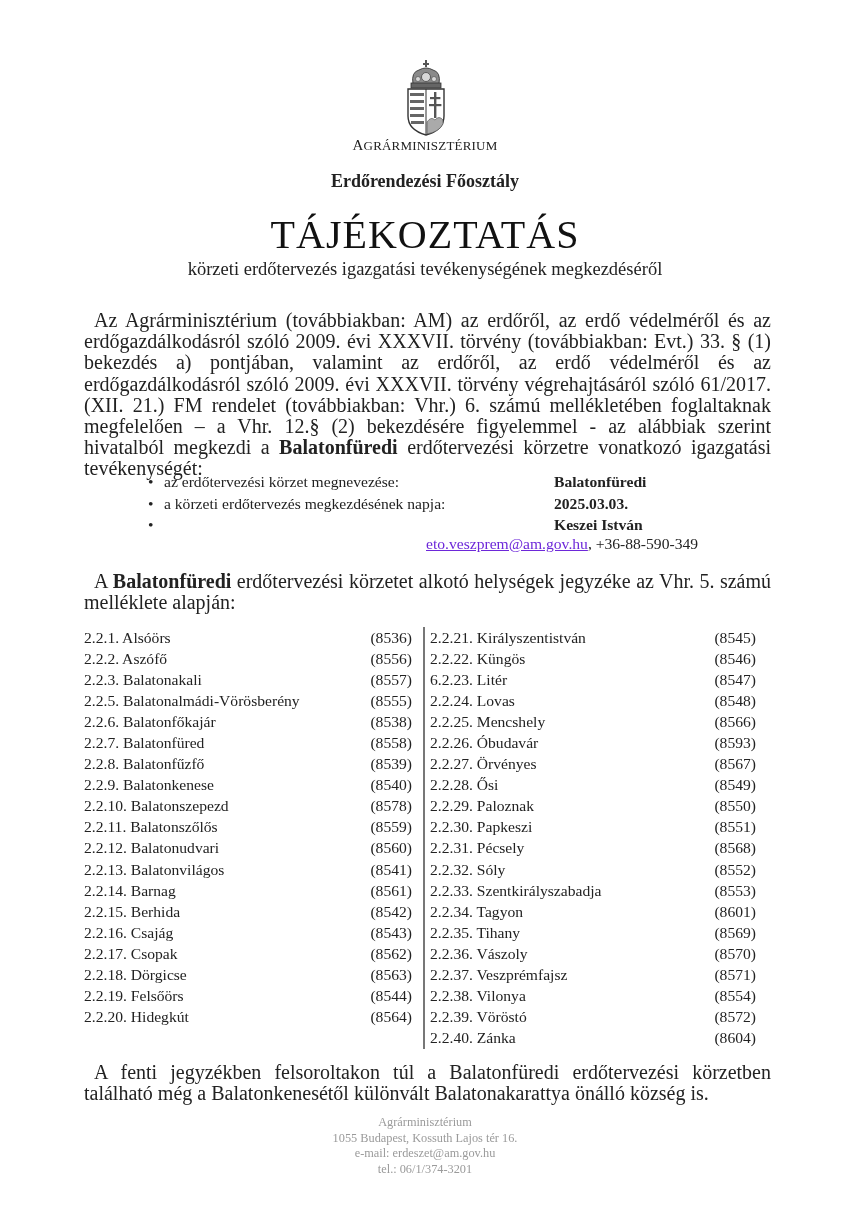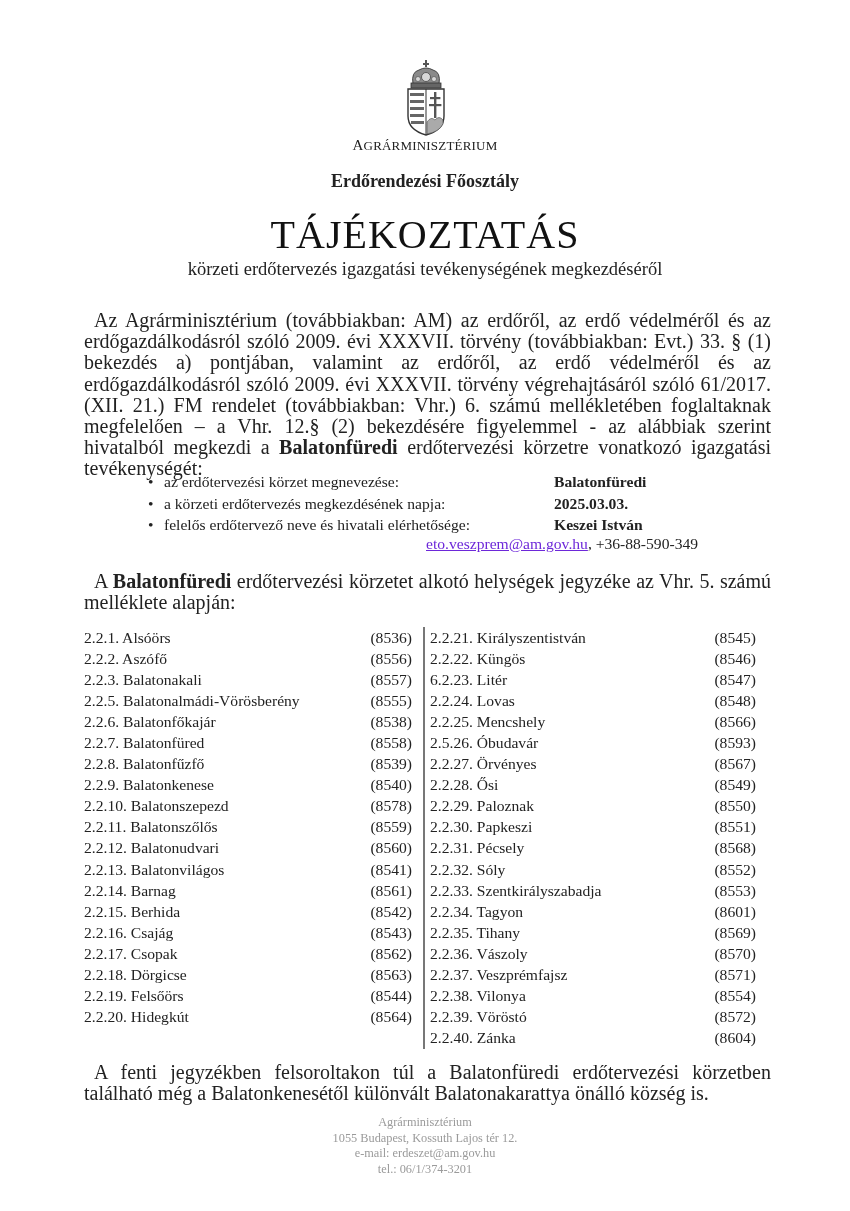"felelős erdőtervező neve és hivatali" span.bullet-label { html: <span>felelős erdőtervező neve és hivatali elérhetősége:</span> -> none }
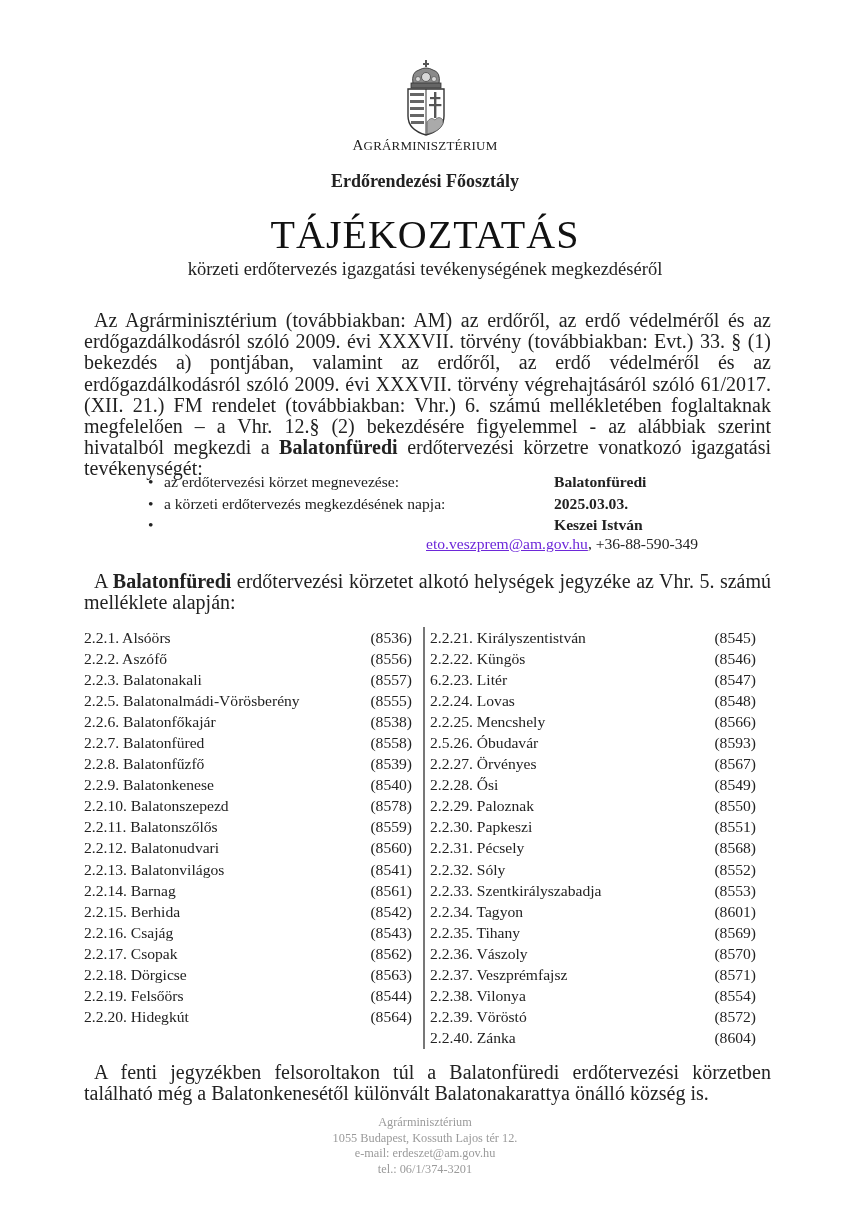"2.5.26. Óbudavár" span.place-name { text: 2.5.26 -> 2.2.26 }
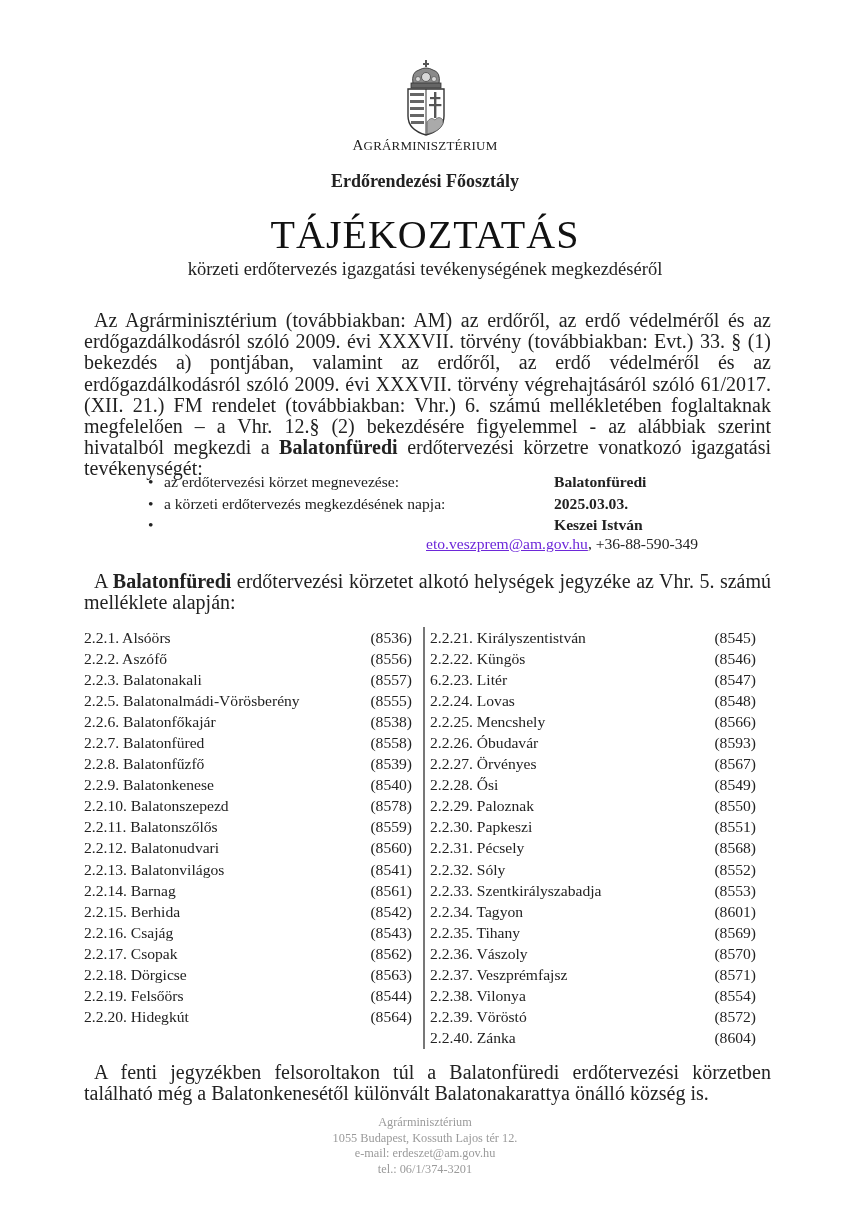"1055 Budapest, Kossuth Lajos tér" div { text: 12 -> 16 }
